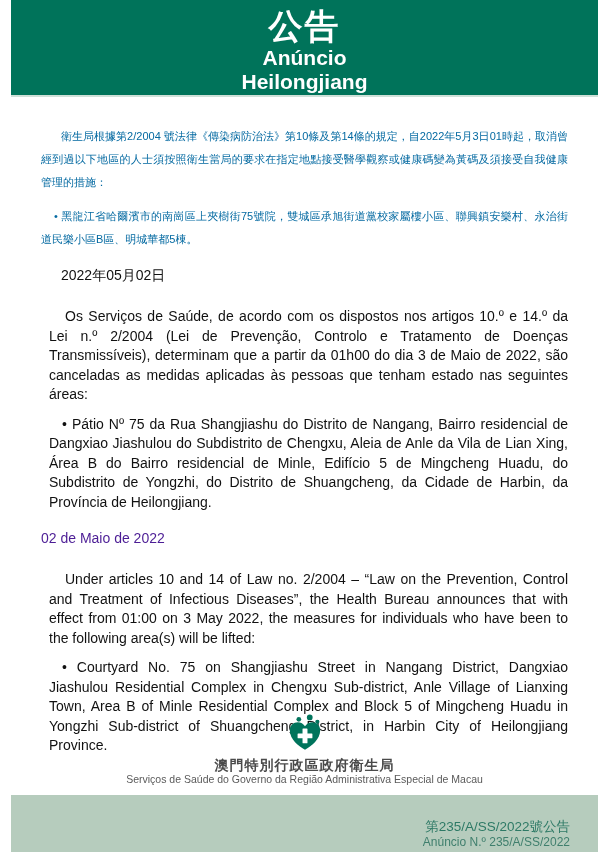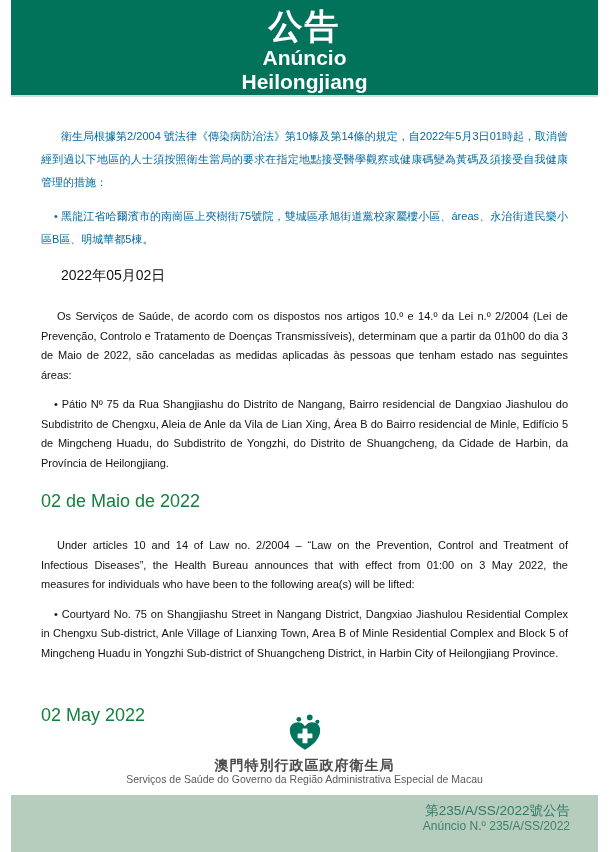"黑龍江省哈爾濱市的南崗區上夾樹街75號院，雙城區承旭街道黨校家屬樓小區、área" p.para-zh { text: áreas -> 聯興鎮安樂村 }
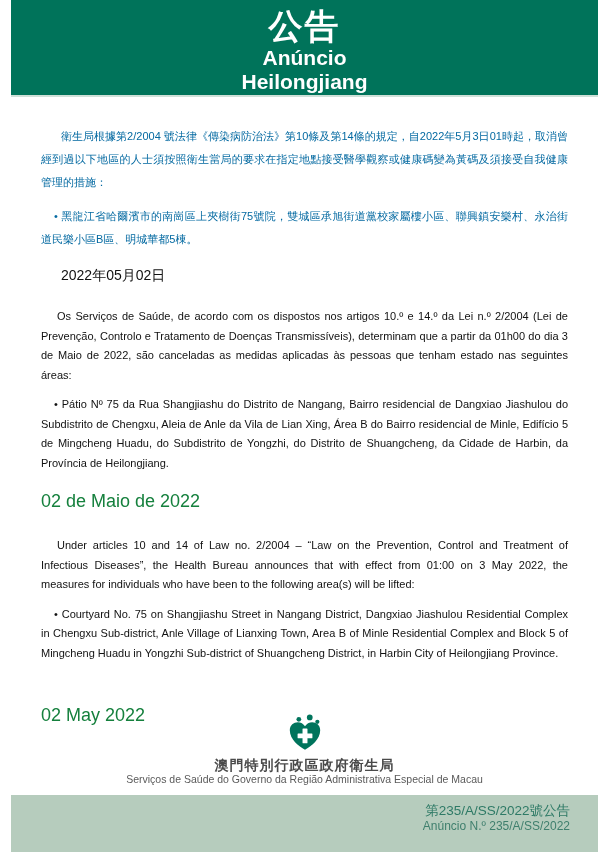"Os Serviços de Saúde, de" .para-latin { font-size: 11px -> 14px; margin-left: none -> 8px }
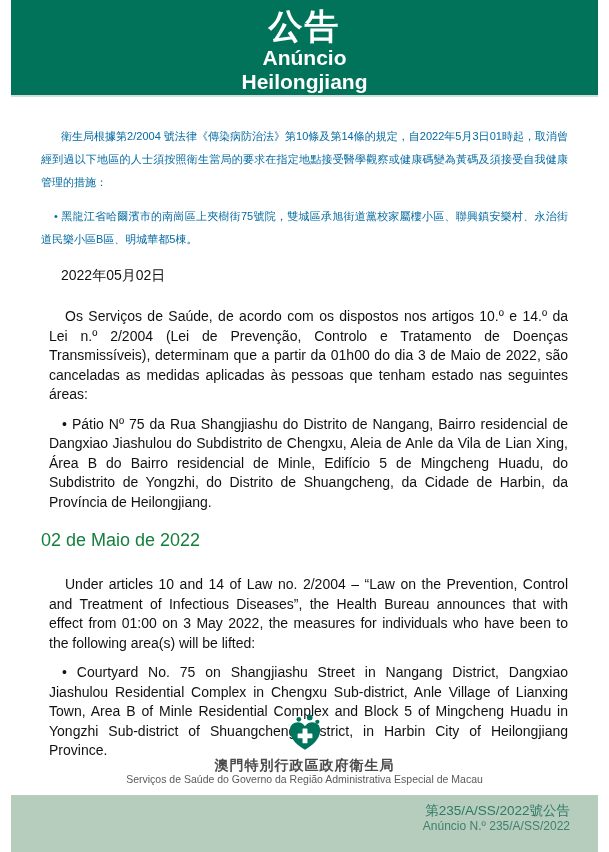"02 de Maio de 2022" .date-line-latin { color: #15803d -> #4c1d95; font-size: 18px -> 14px }
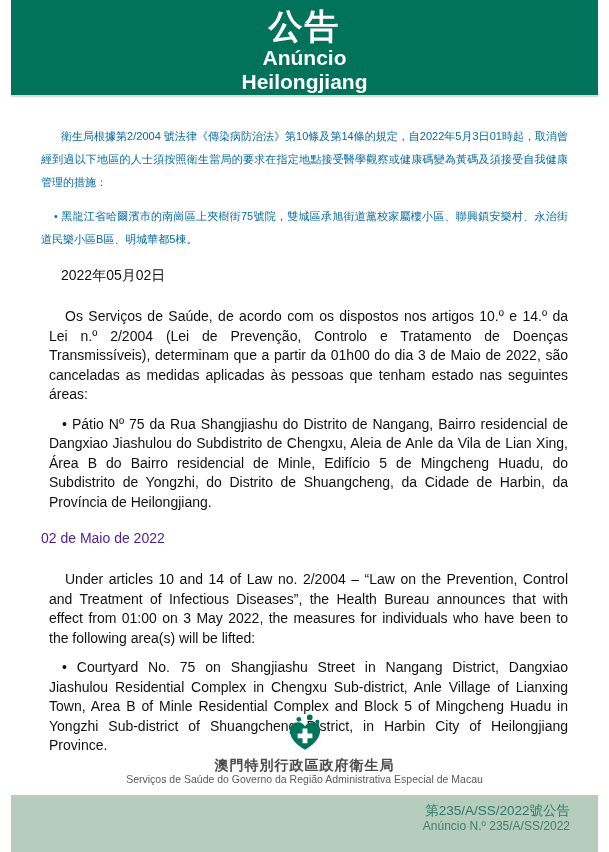"第235/A/SS/2022號公告" .ref-bar { padding: 7px 28px 0 0 -> 23px 28px 0 0 }
